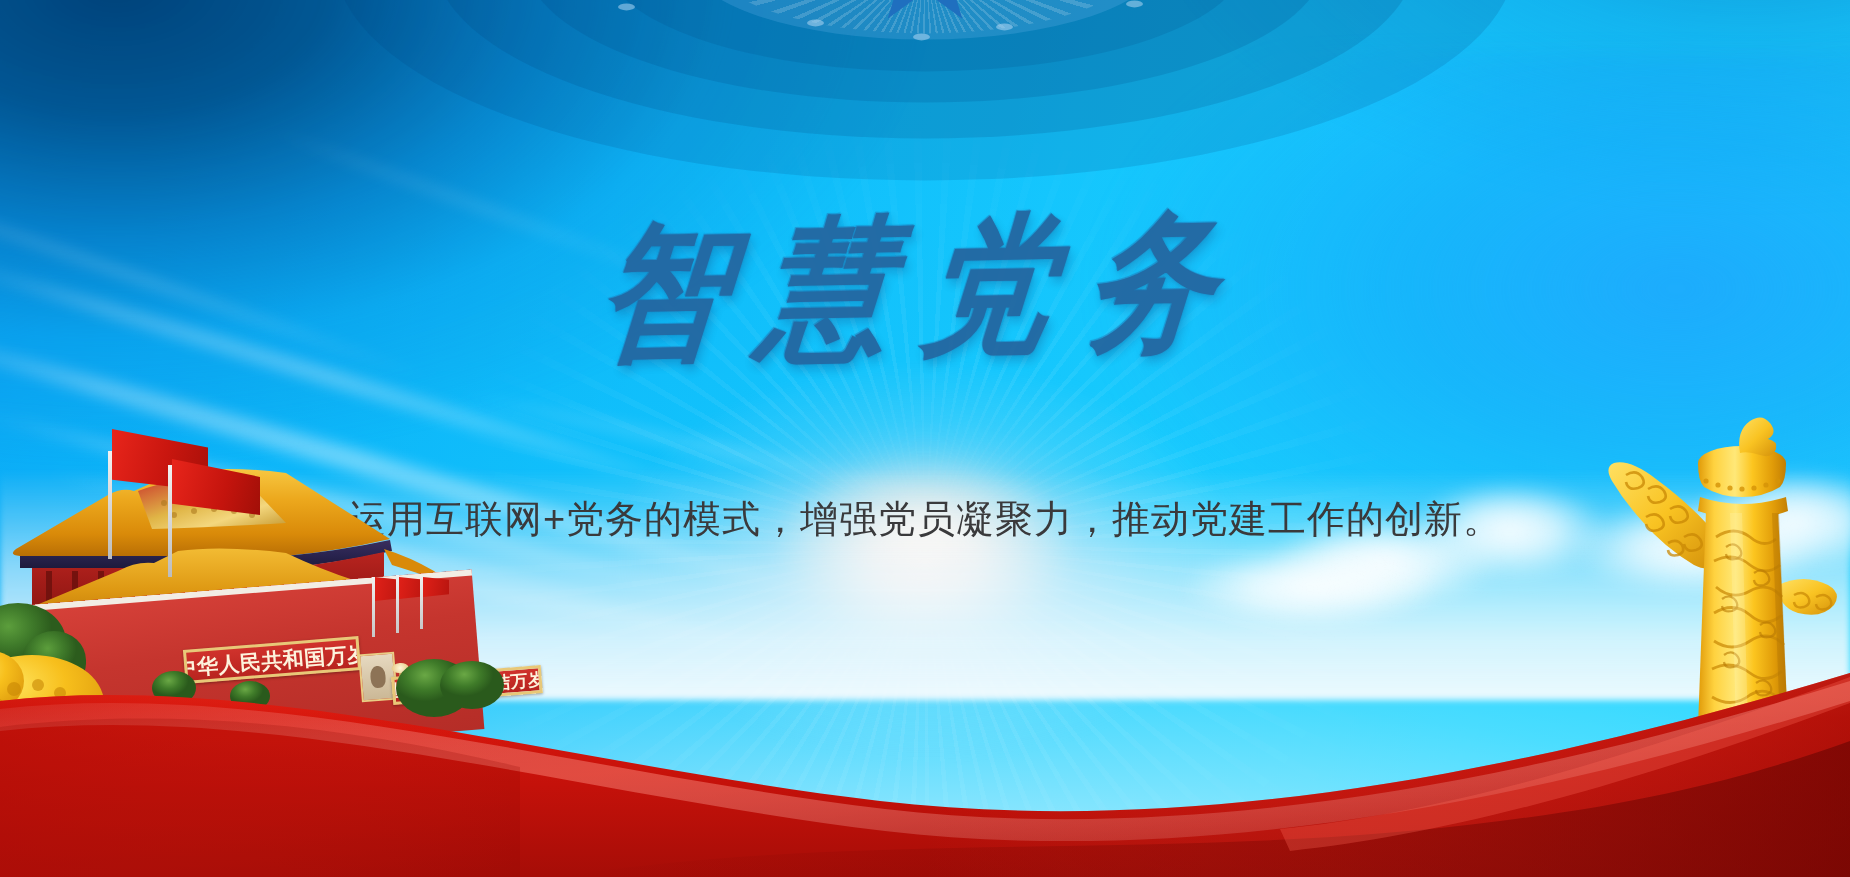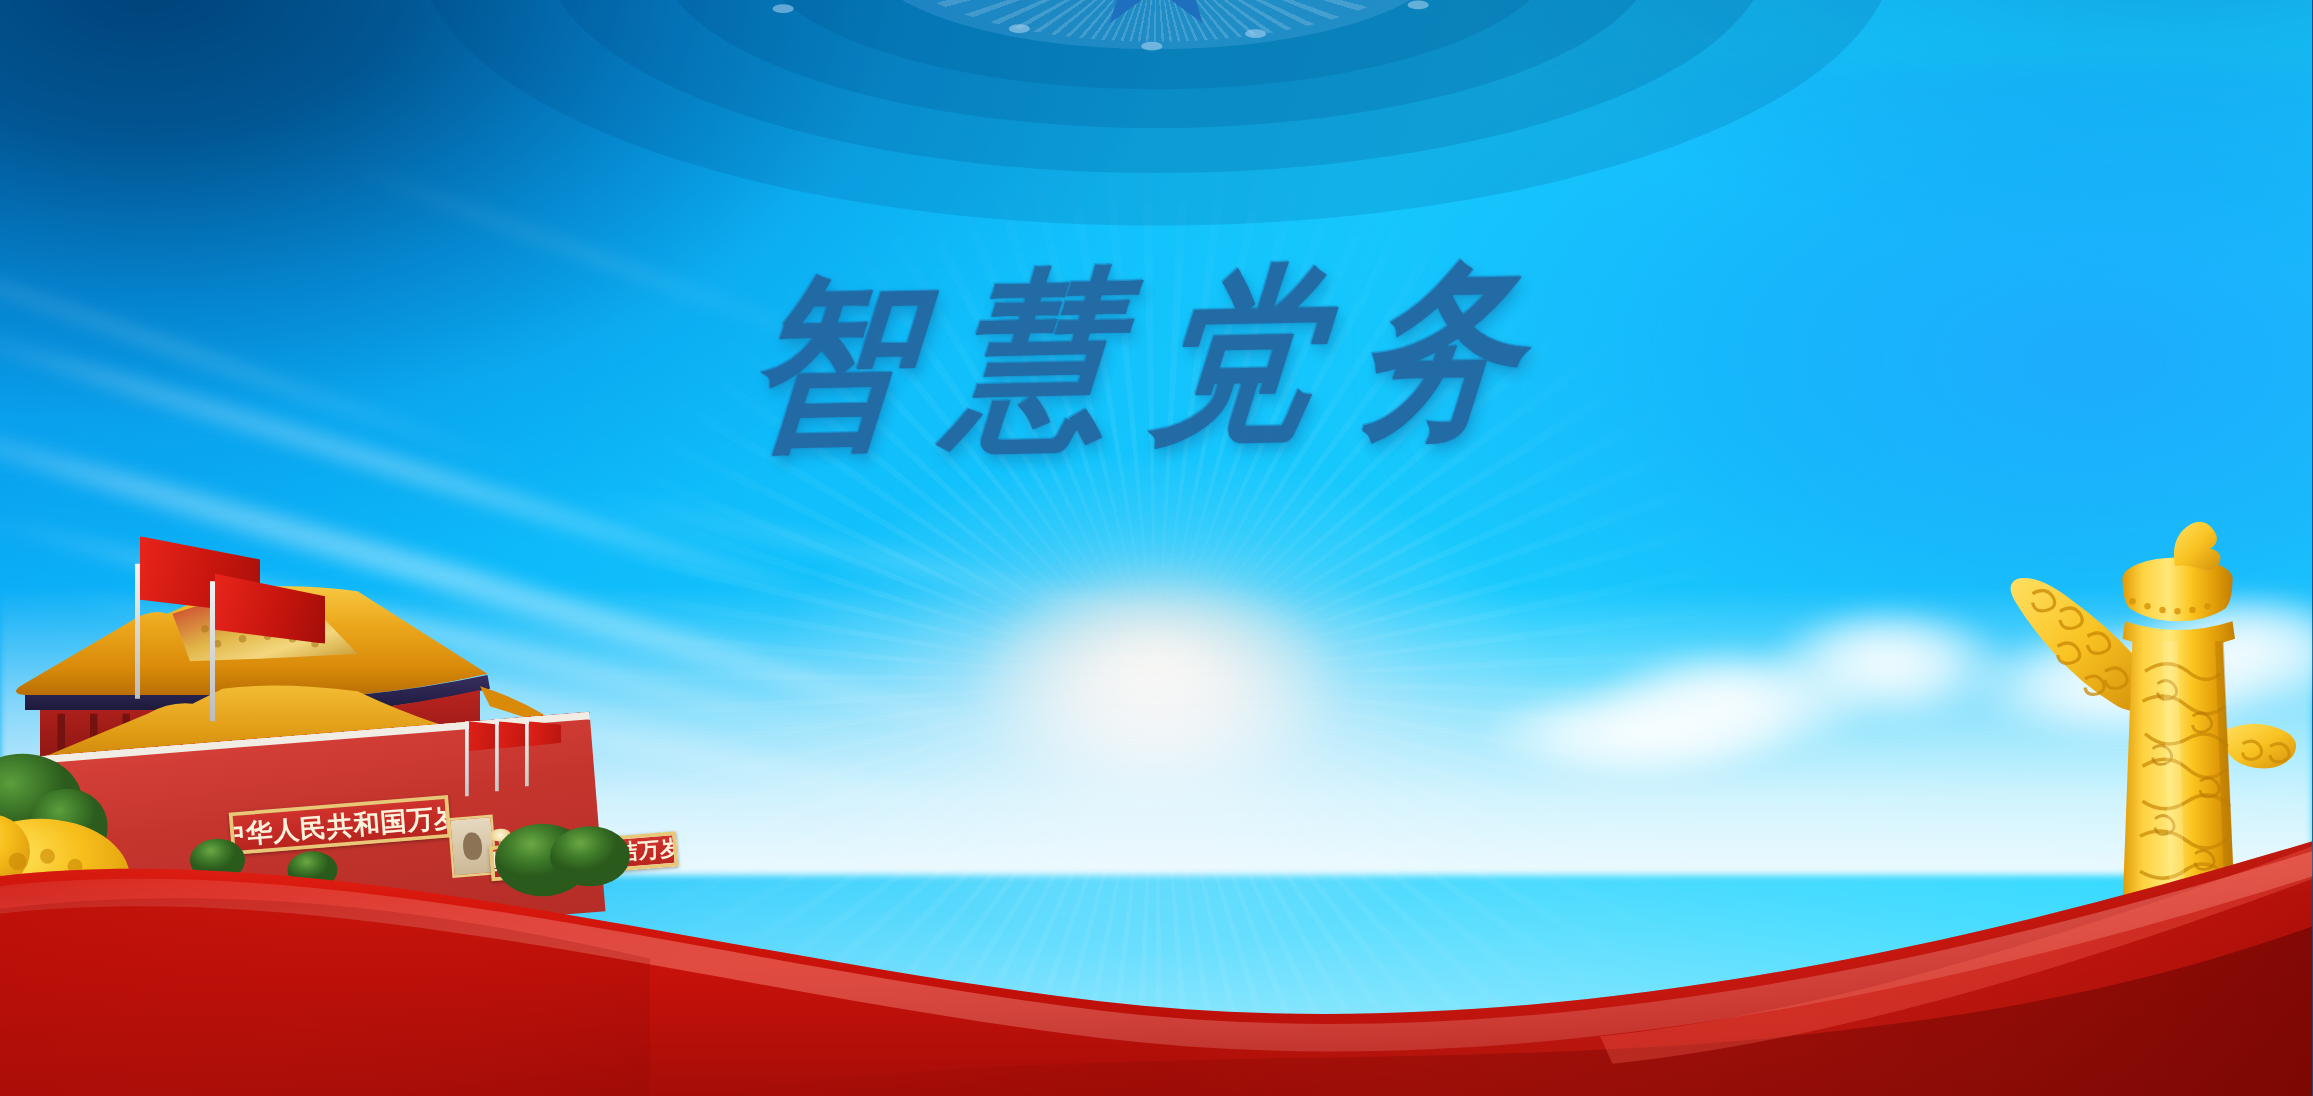"运用互联网+党务的模式，增强党员凝聚力，推动党建工作的创新。" div.subtitle-wrap { html: none -> <div> <div>运用互联网+党务的模式，增强党员凝聚力，推动党建工作的创新。</div> </div> }
